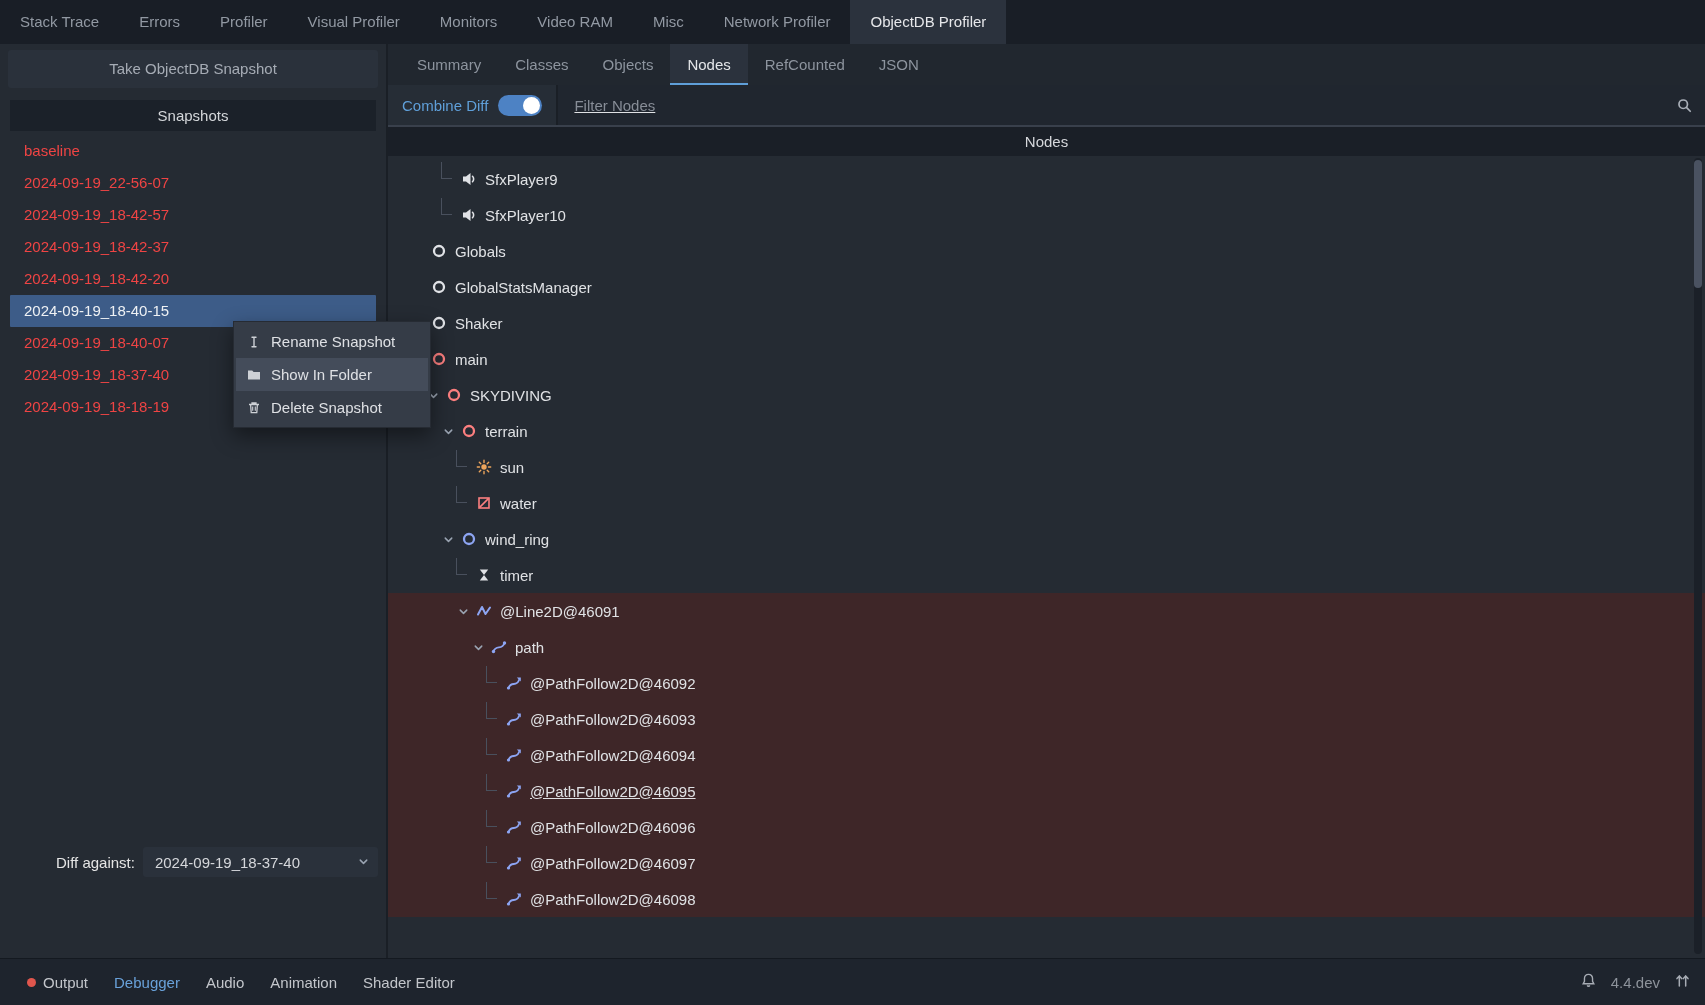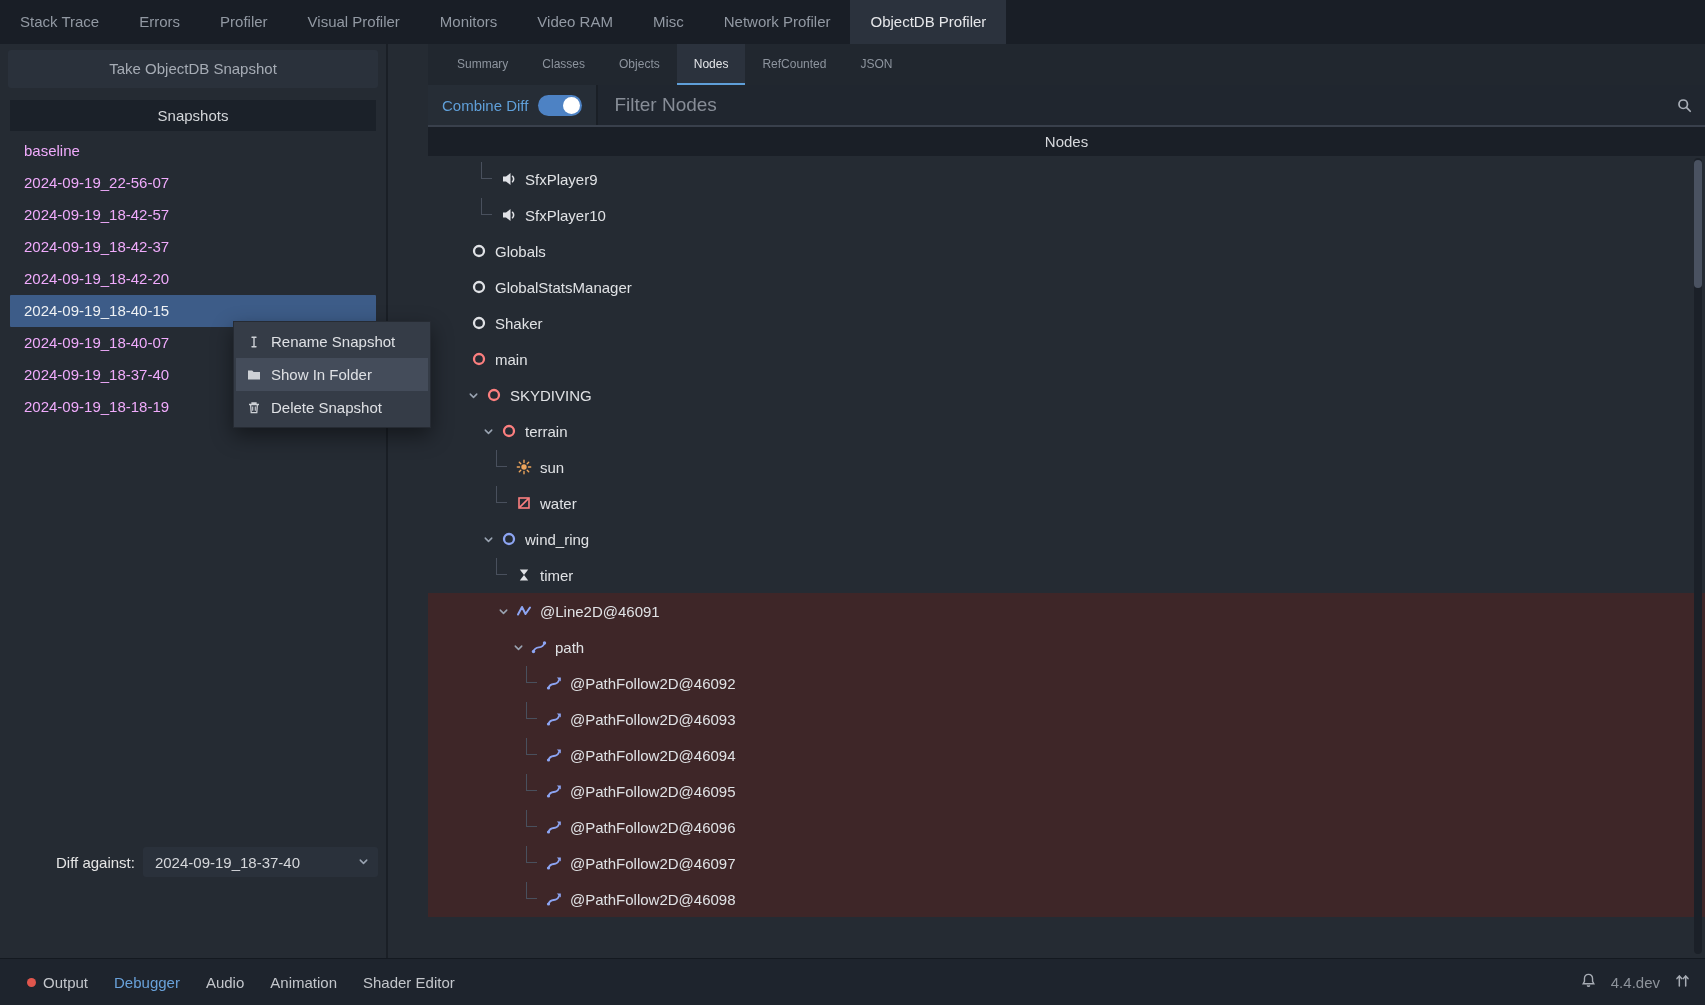"Take ObjectDB Snapshot" .main { gap: 40px -> none }
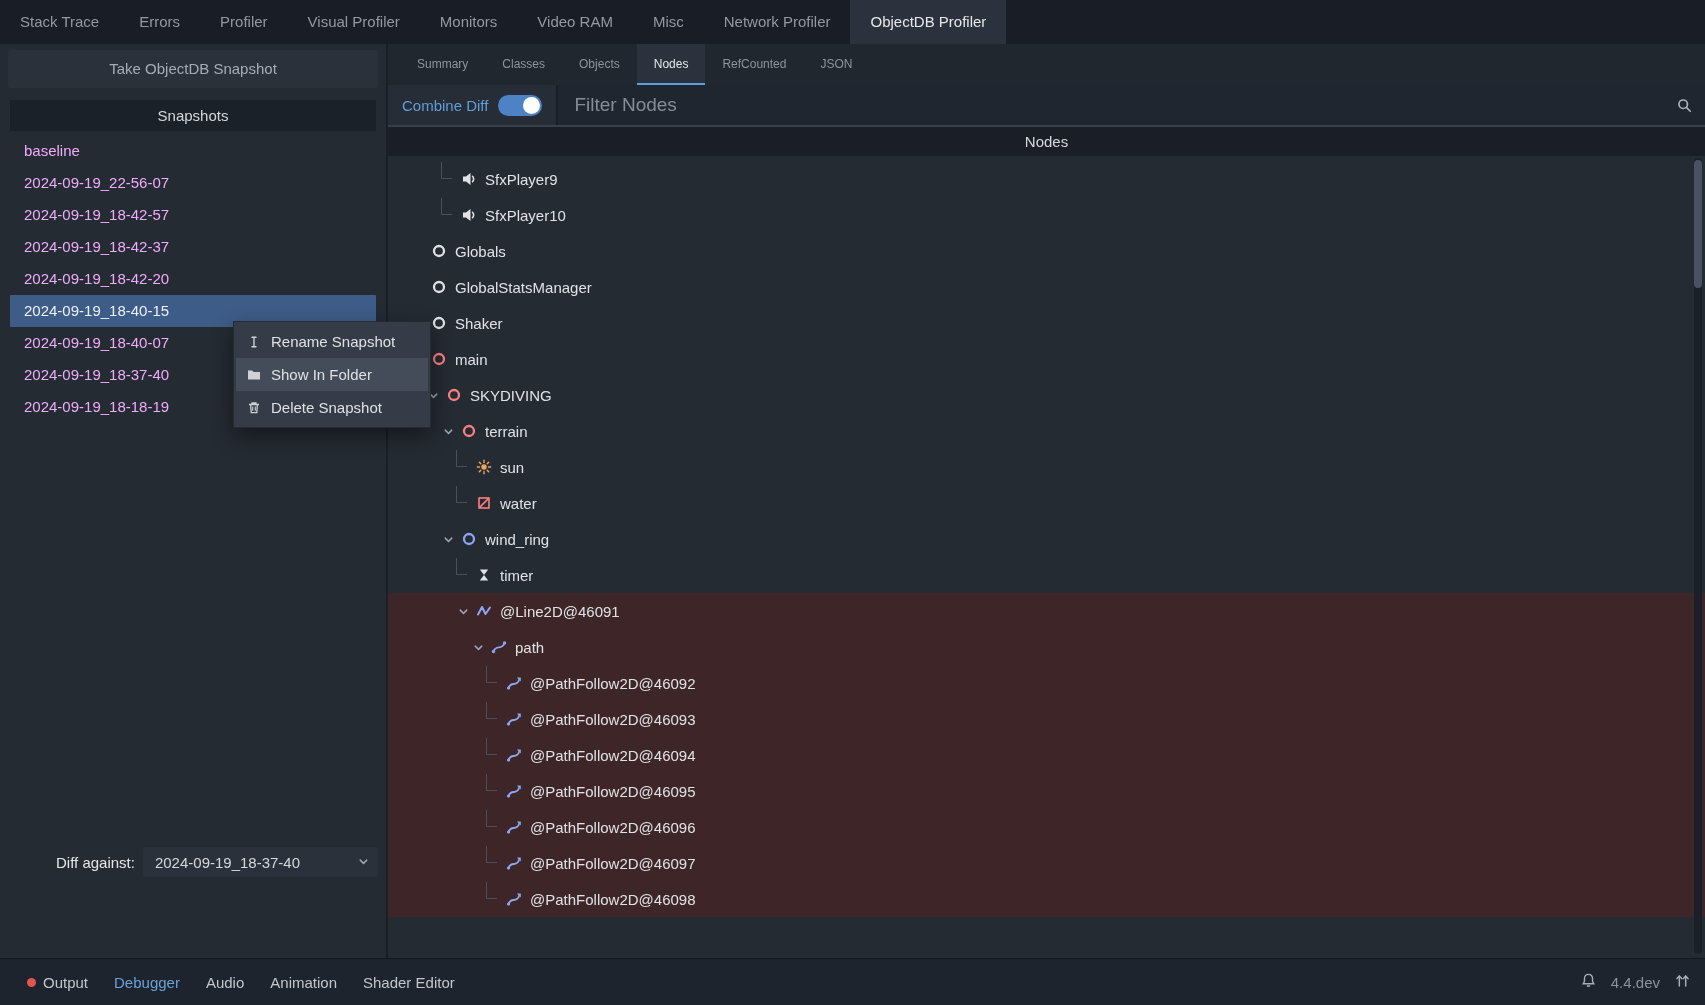"Summary" .subtab { font-size: 12px -> 15px }
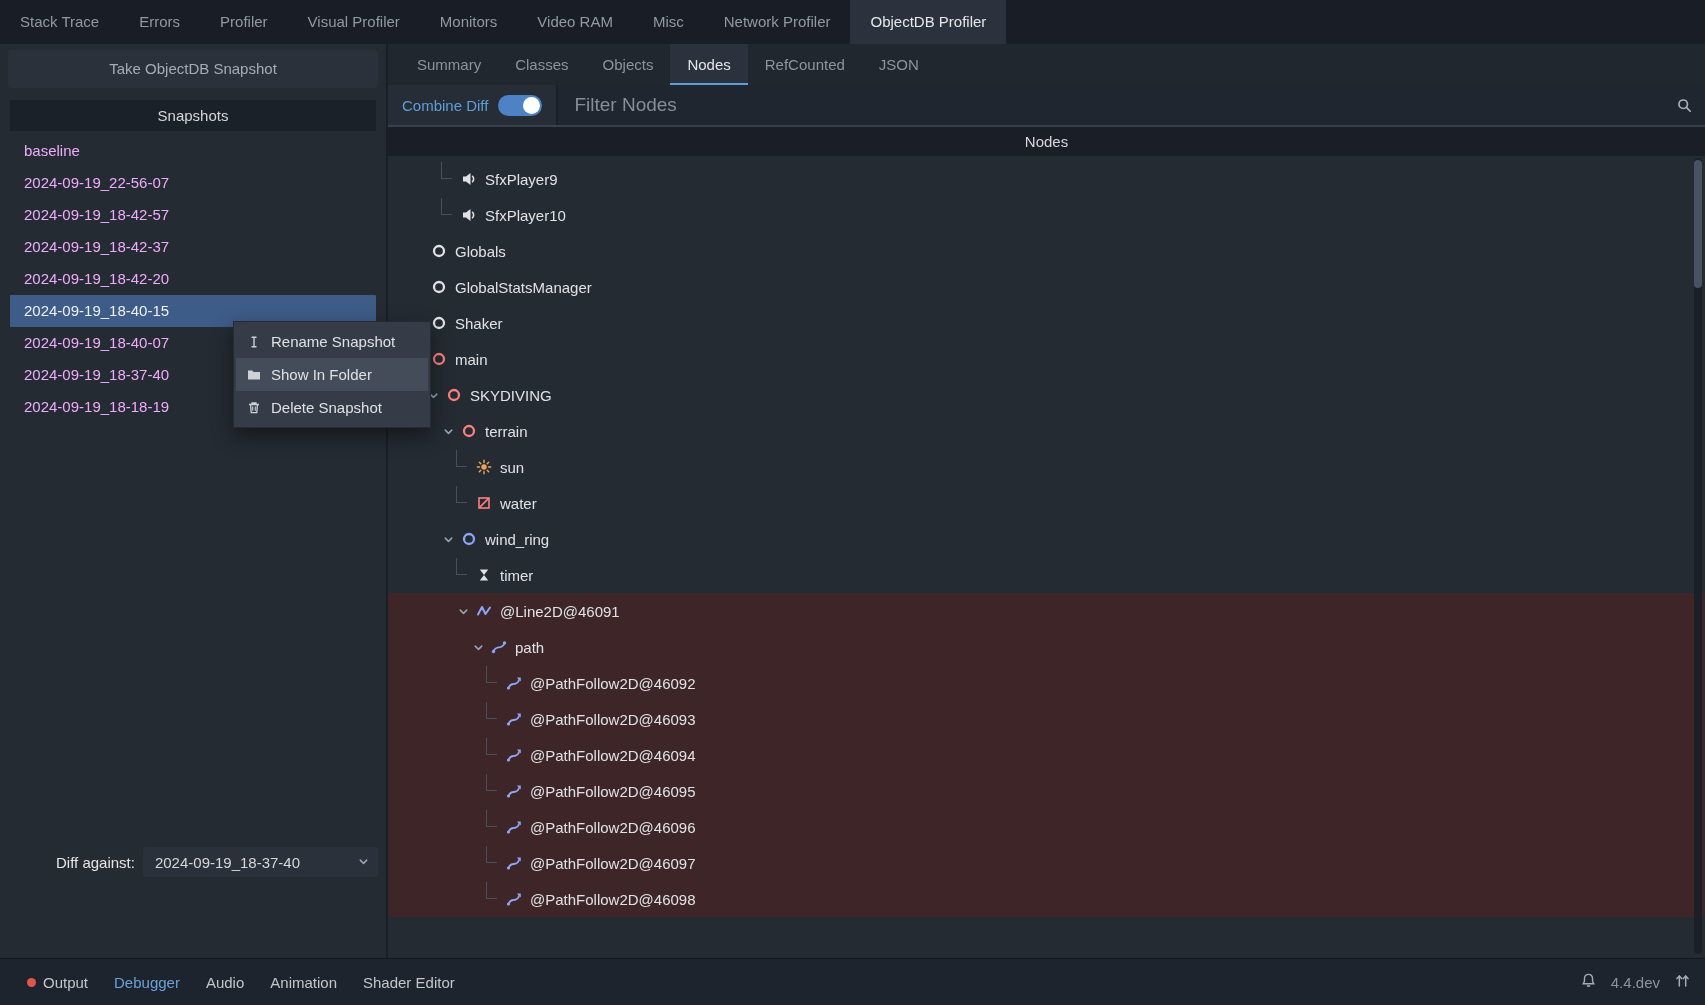"Filter Nodes" .filter-wrap input { font-size: 19px -> 15px; text-decoration: none -> underline }
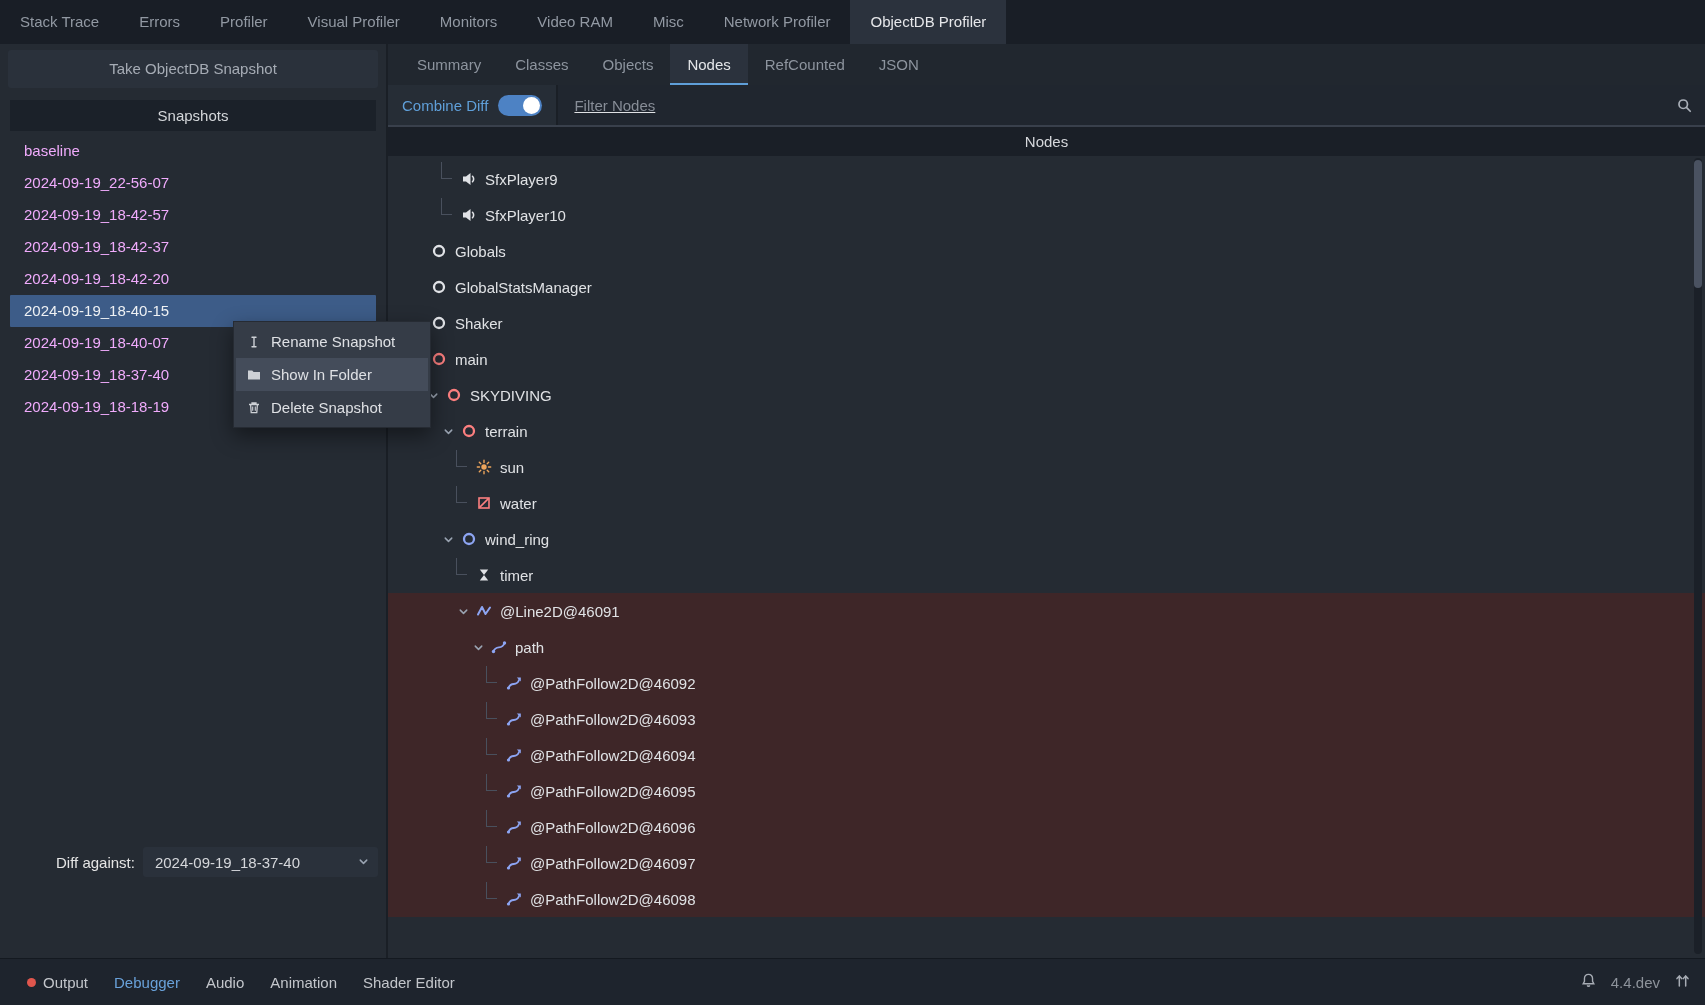"baseline" .snap-item { color: #f0abfc -> #ef4444 }
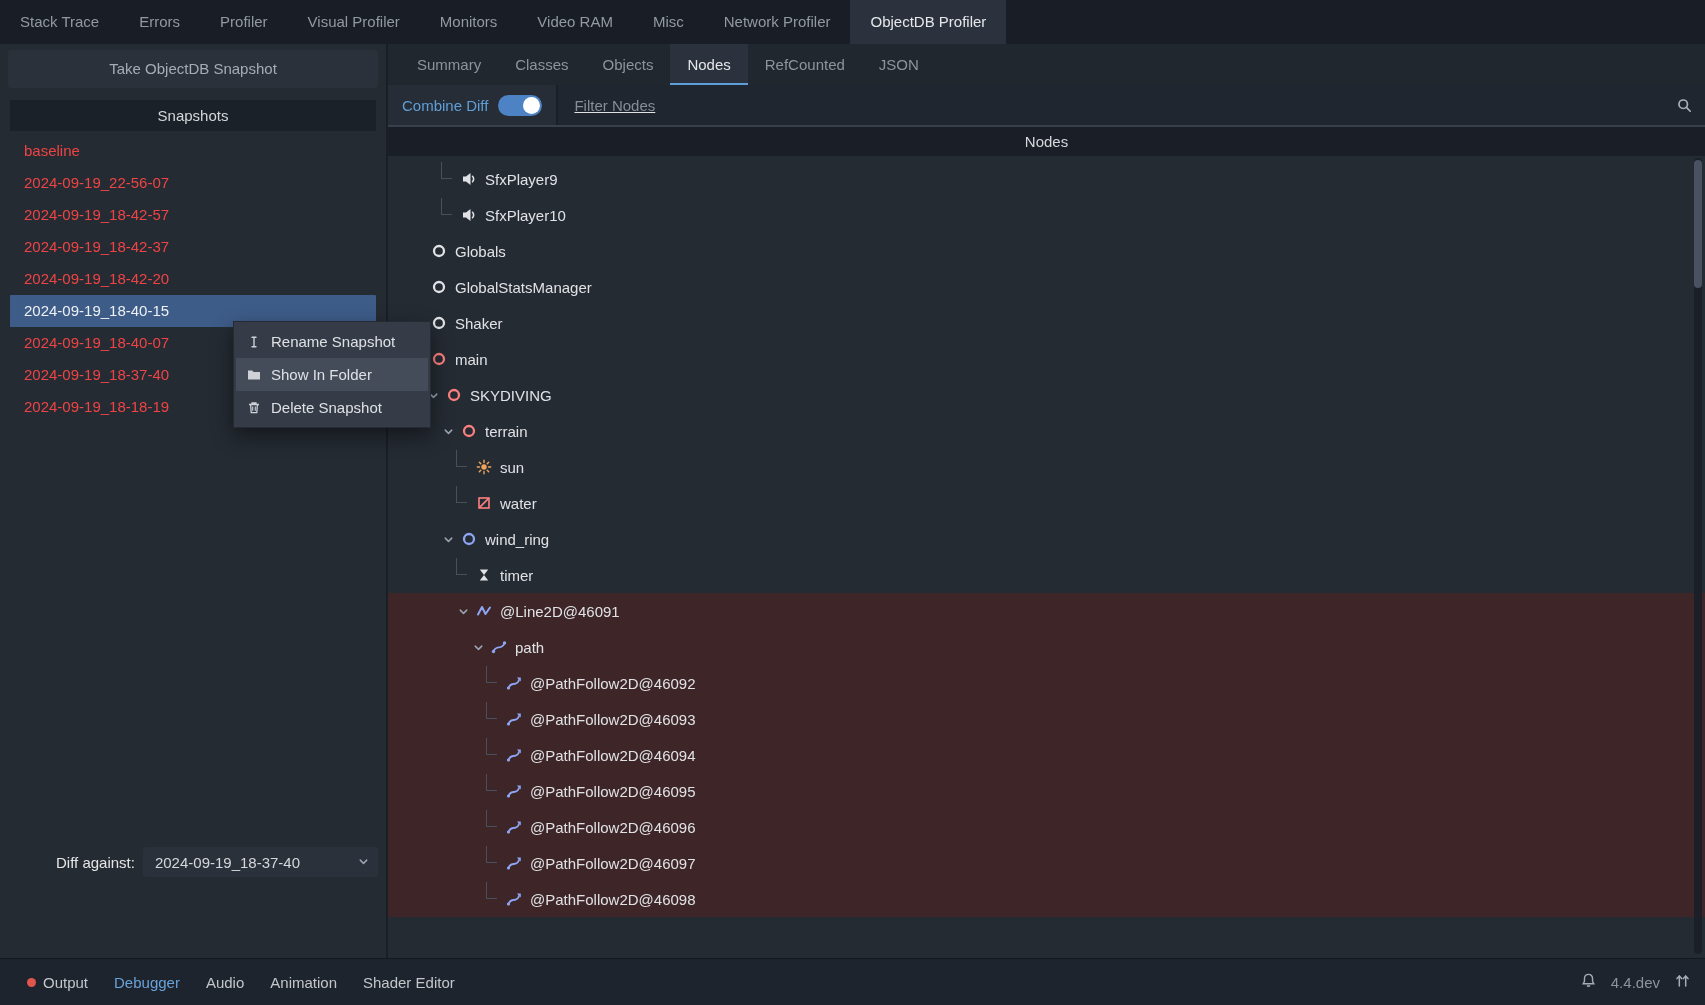"@PathFollow2D@46095" div.trow { text-decoration: none -> underline }
